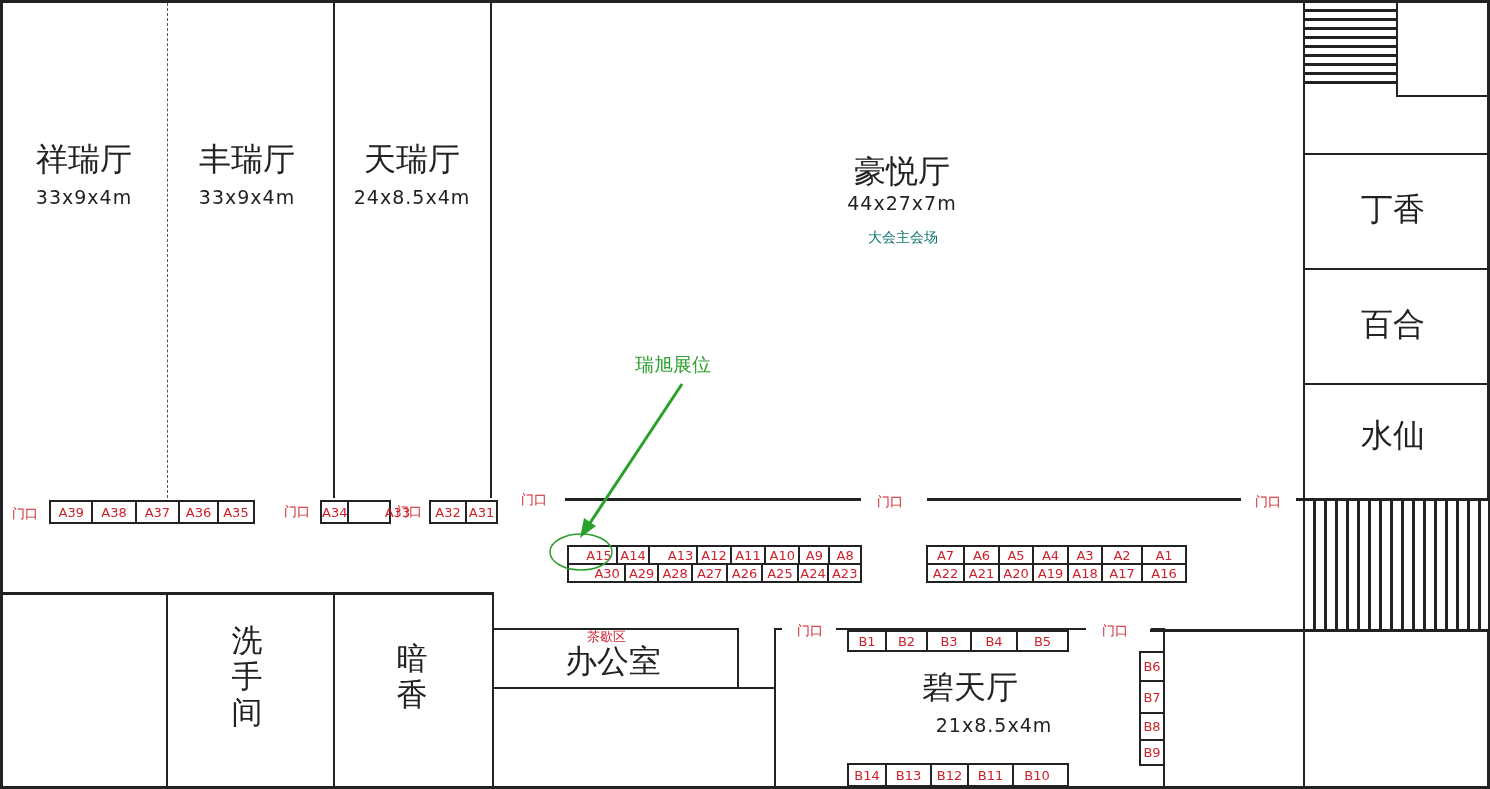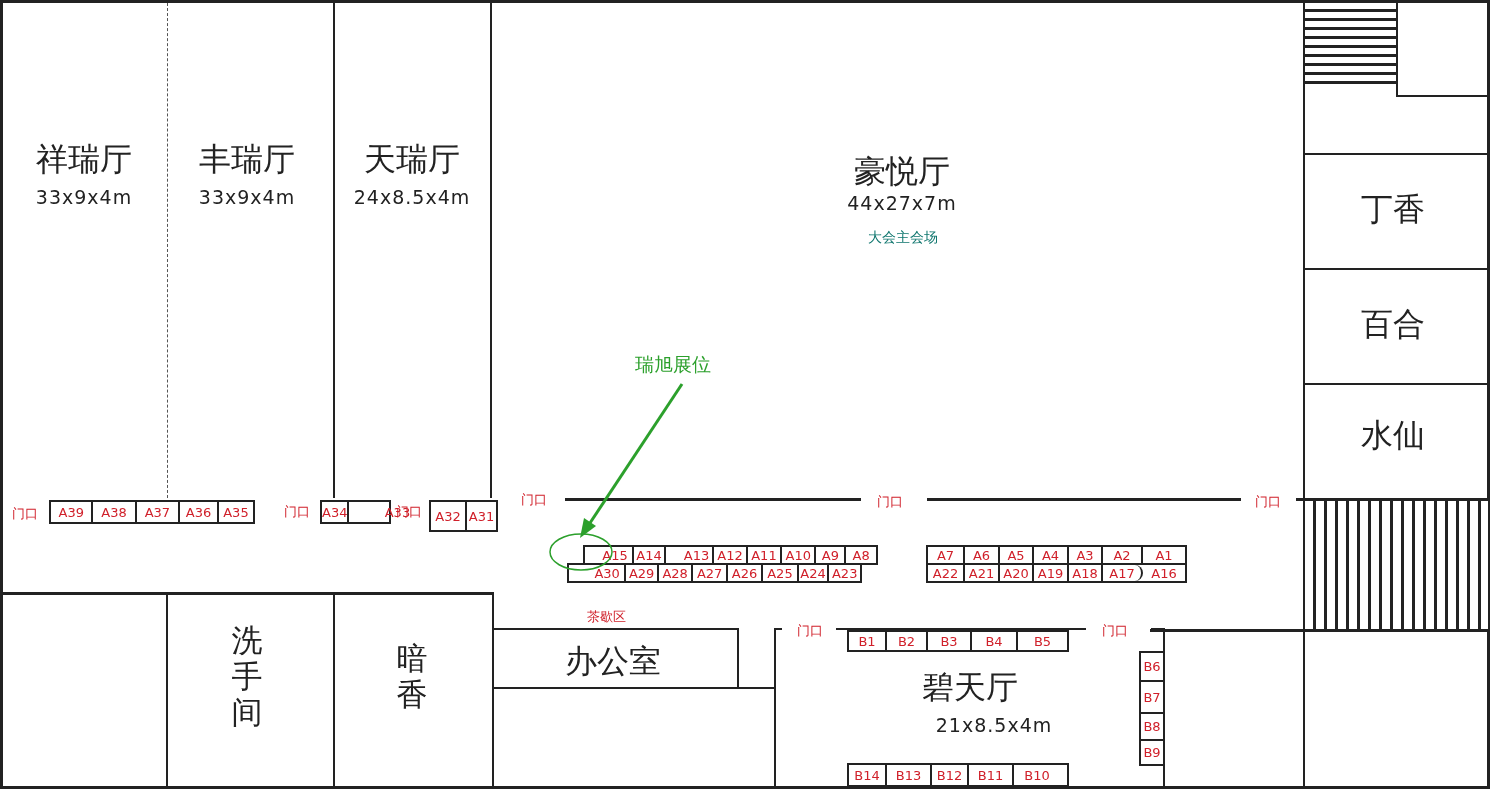"A32" div.booth-row { height: 32px -> 24px }
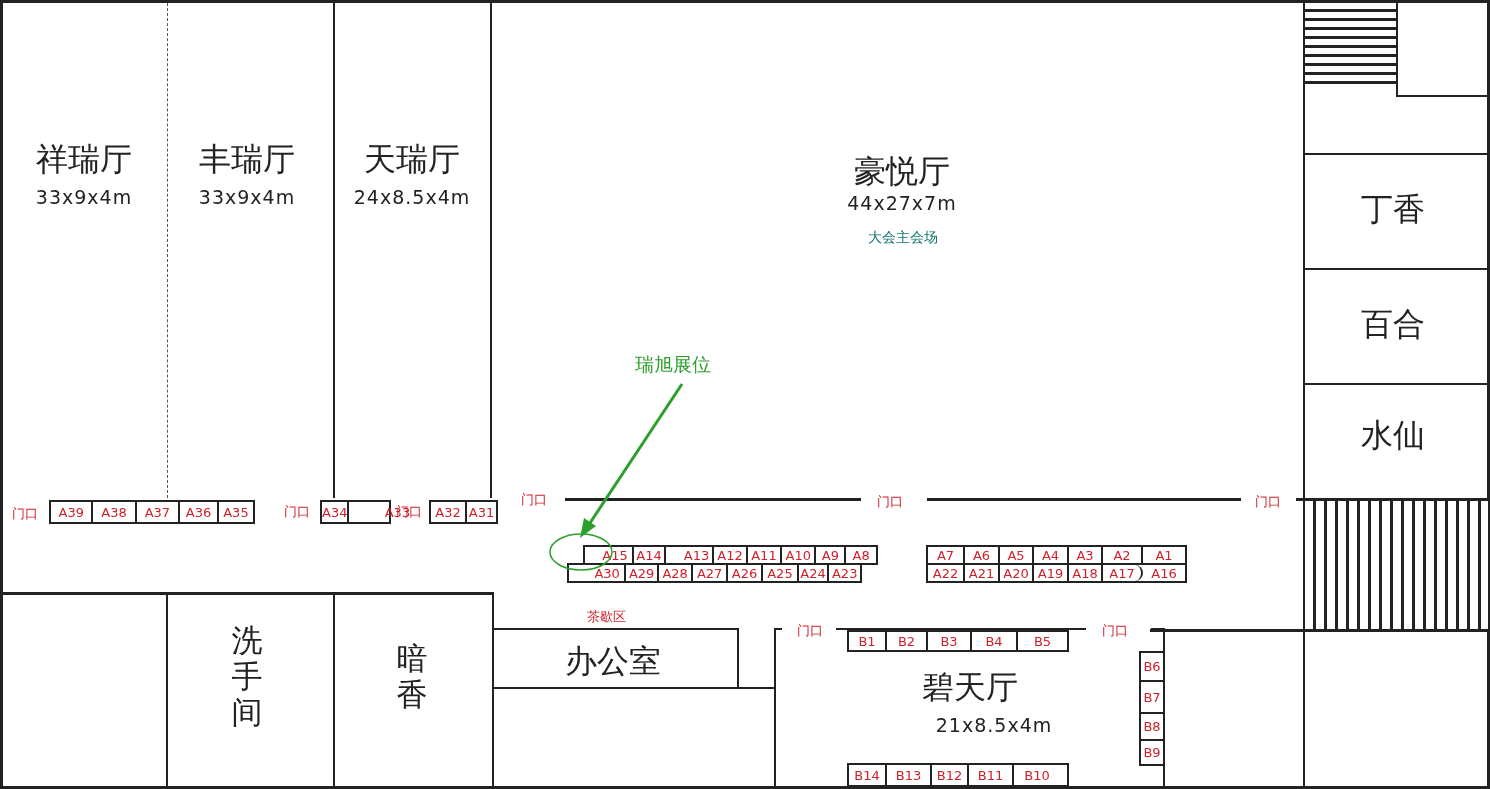"A15" div.booth-row { left: 583px -> 567px }
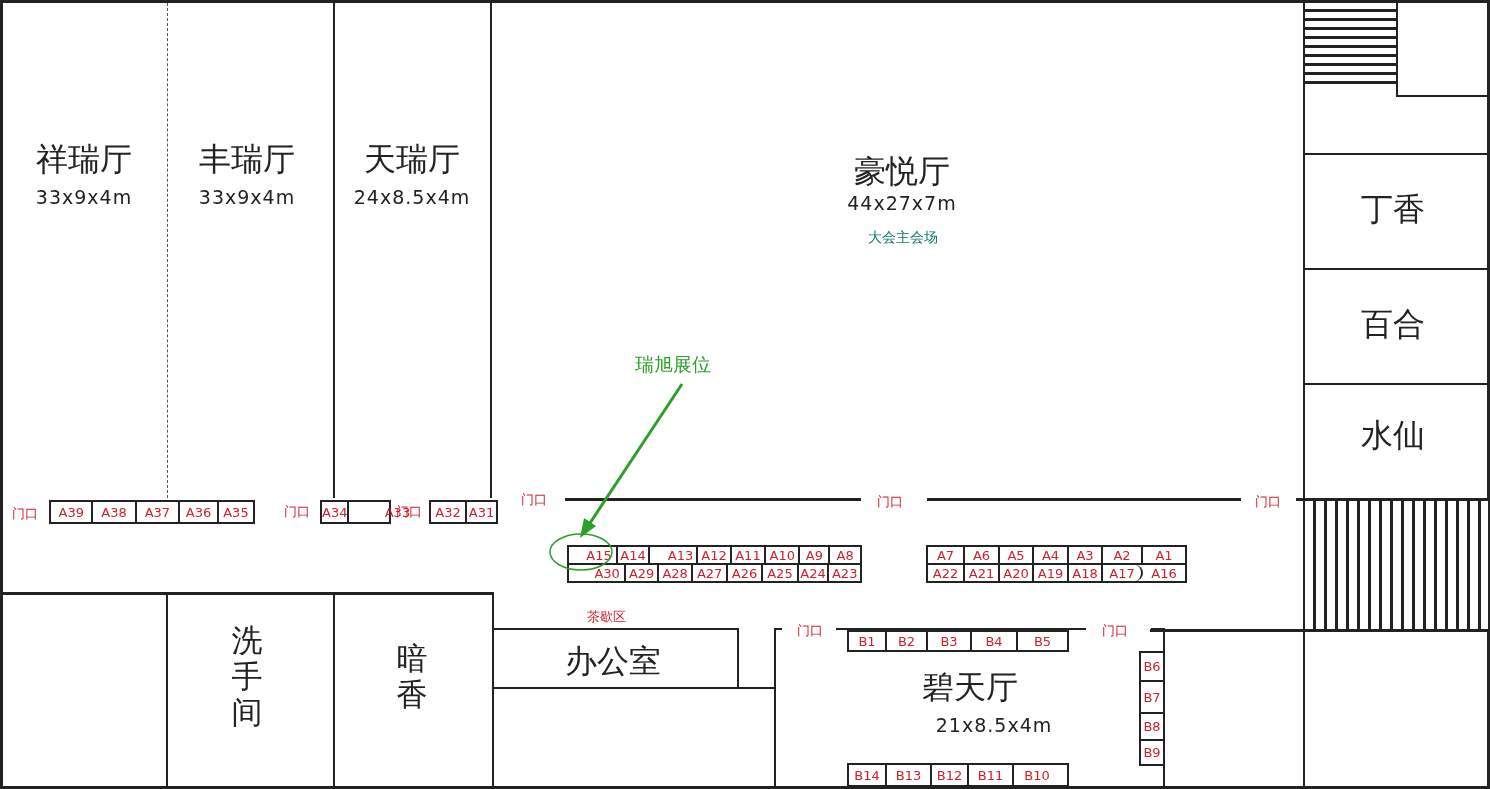"A17" div.booth { border-radius: 8px -> none }
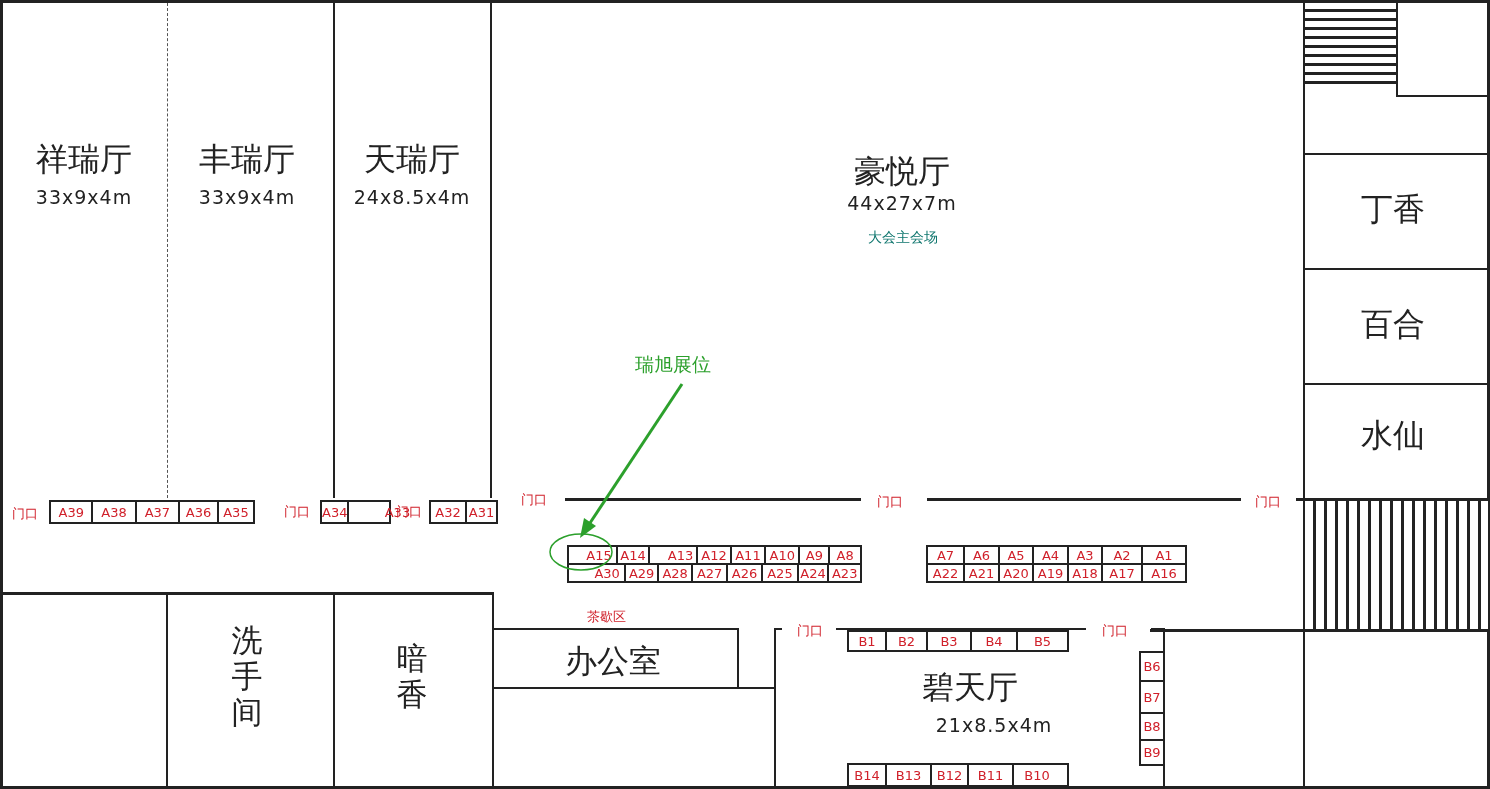"茶歇区" div.door { top: 608px -> 628px }
